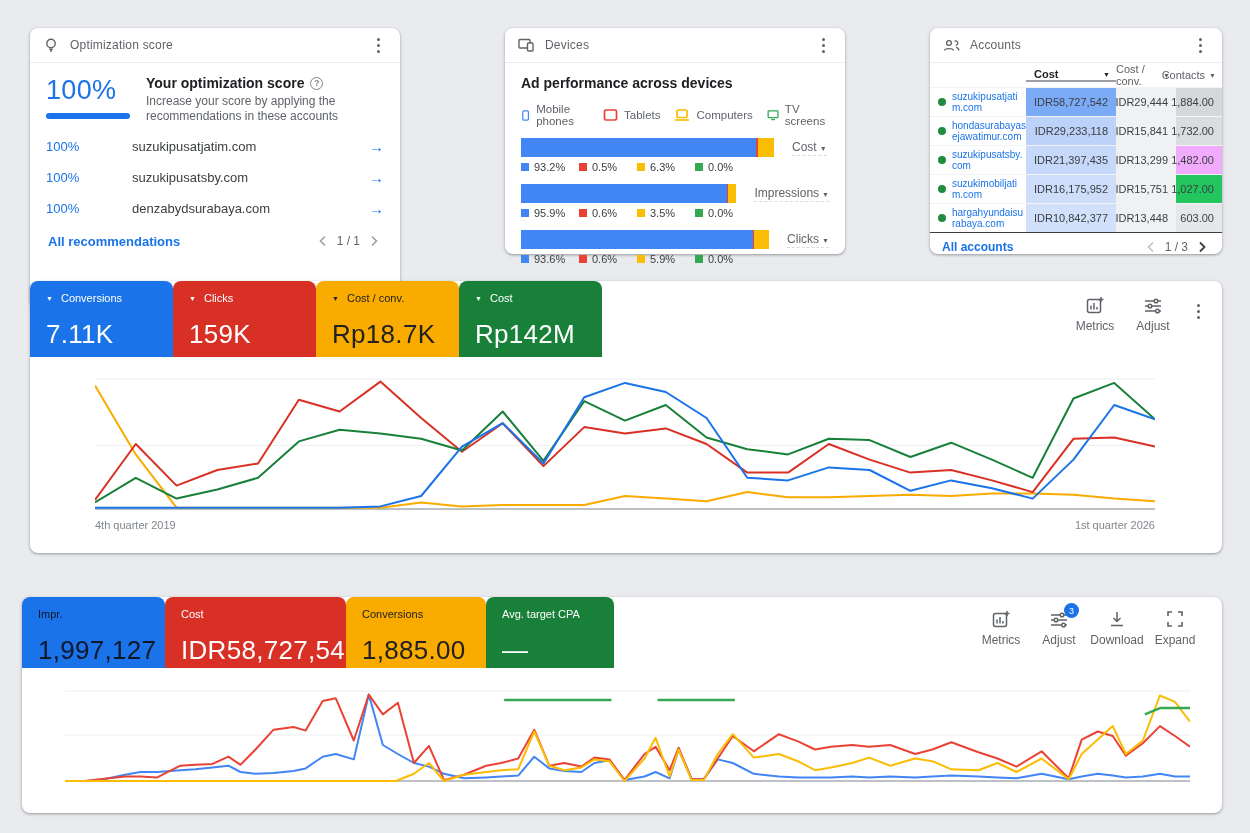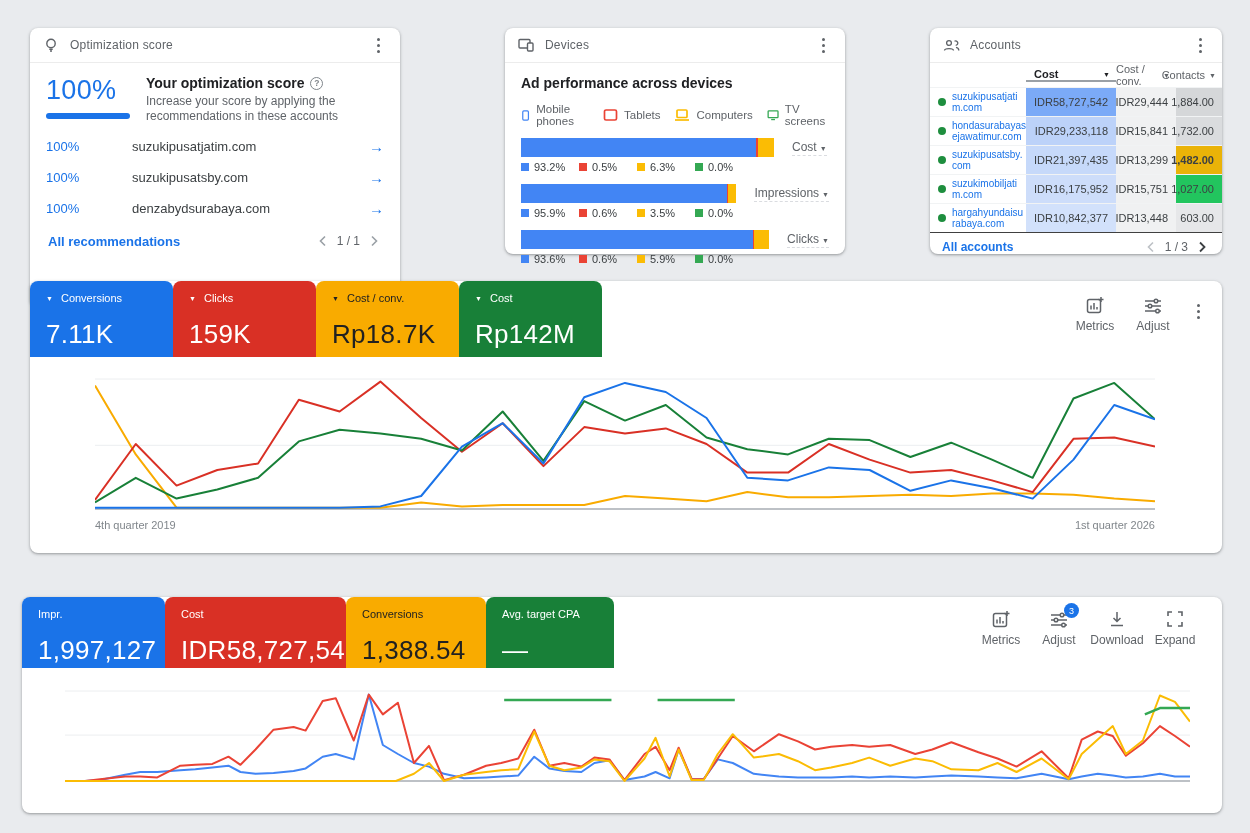"1,482.00" span.acc-cell { background: #eab308 -> #f0abfc; font-weight: bold -> none }
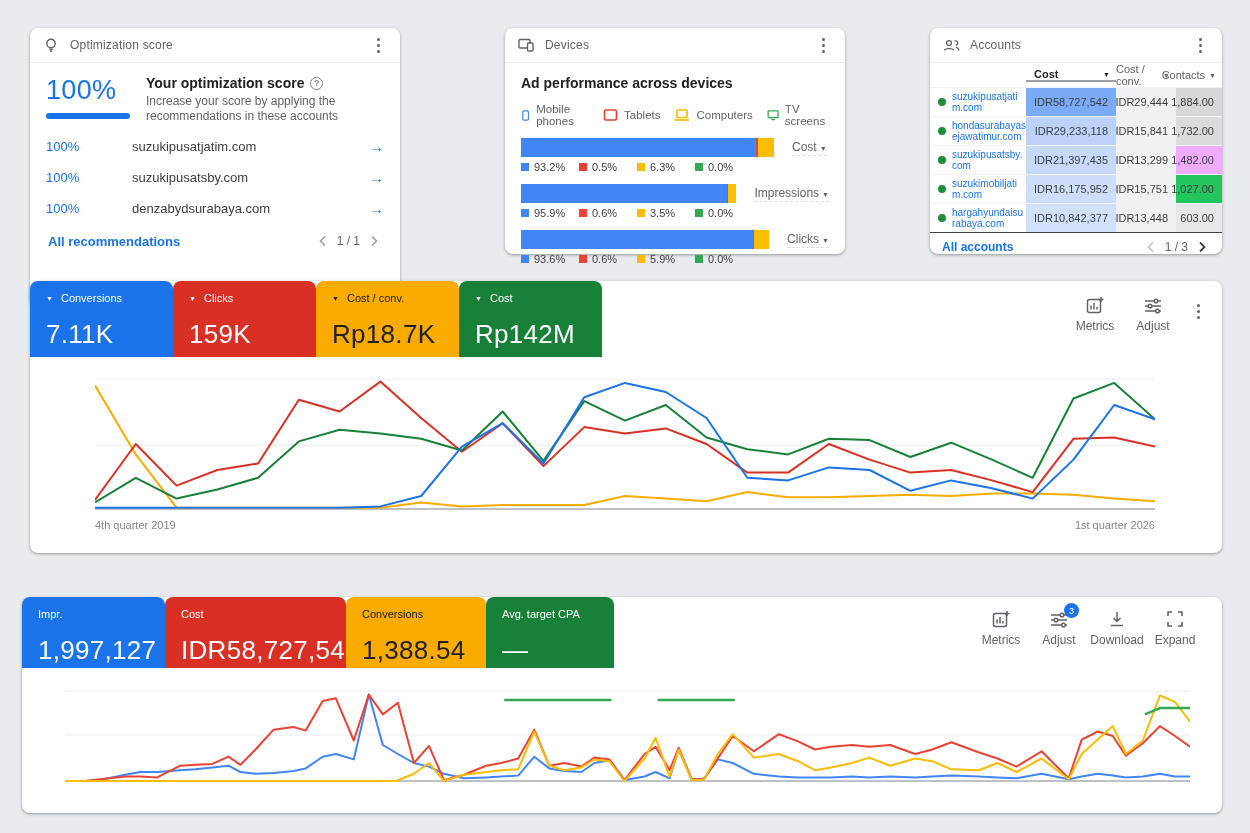"Impr." div.mtab { color: #ffffff -> #0f172a }
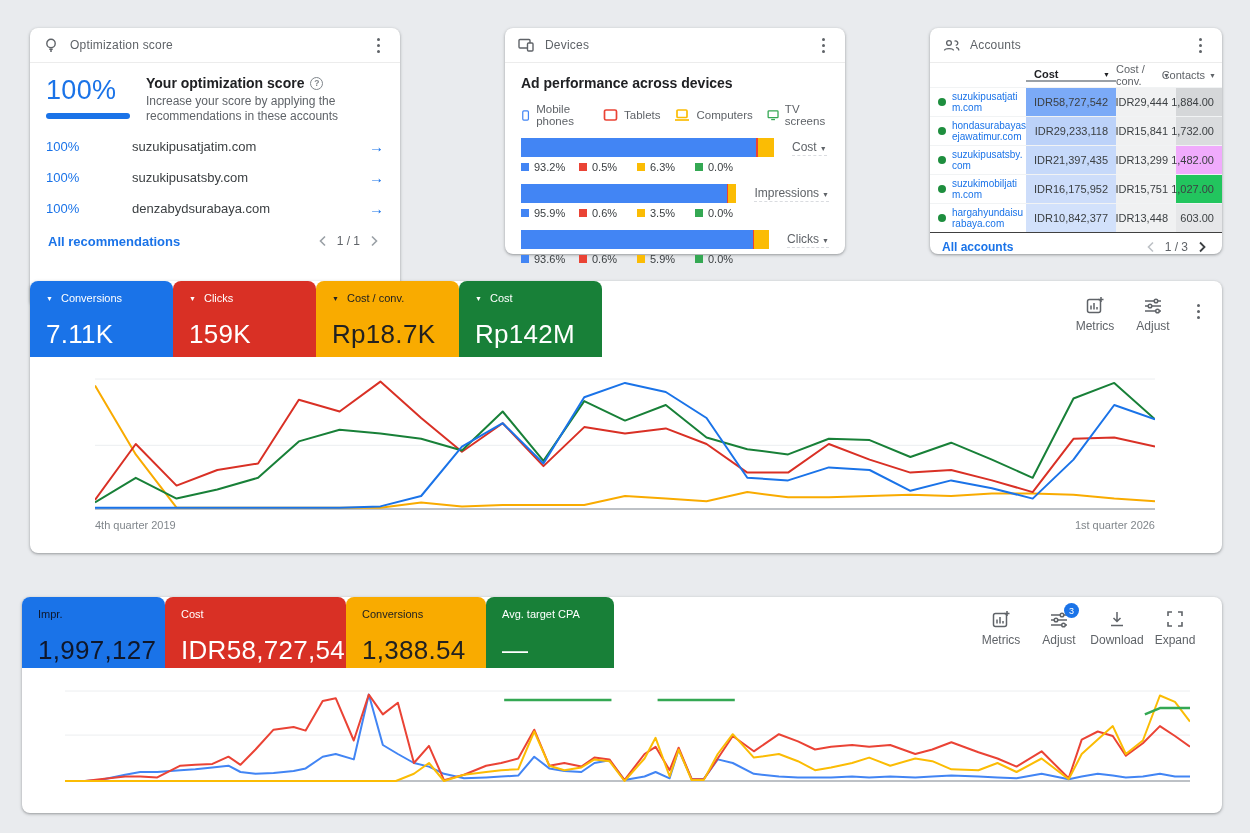"1,388.54" div.tvalue { text: 1,388.54 -> 1,885.00 }
